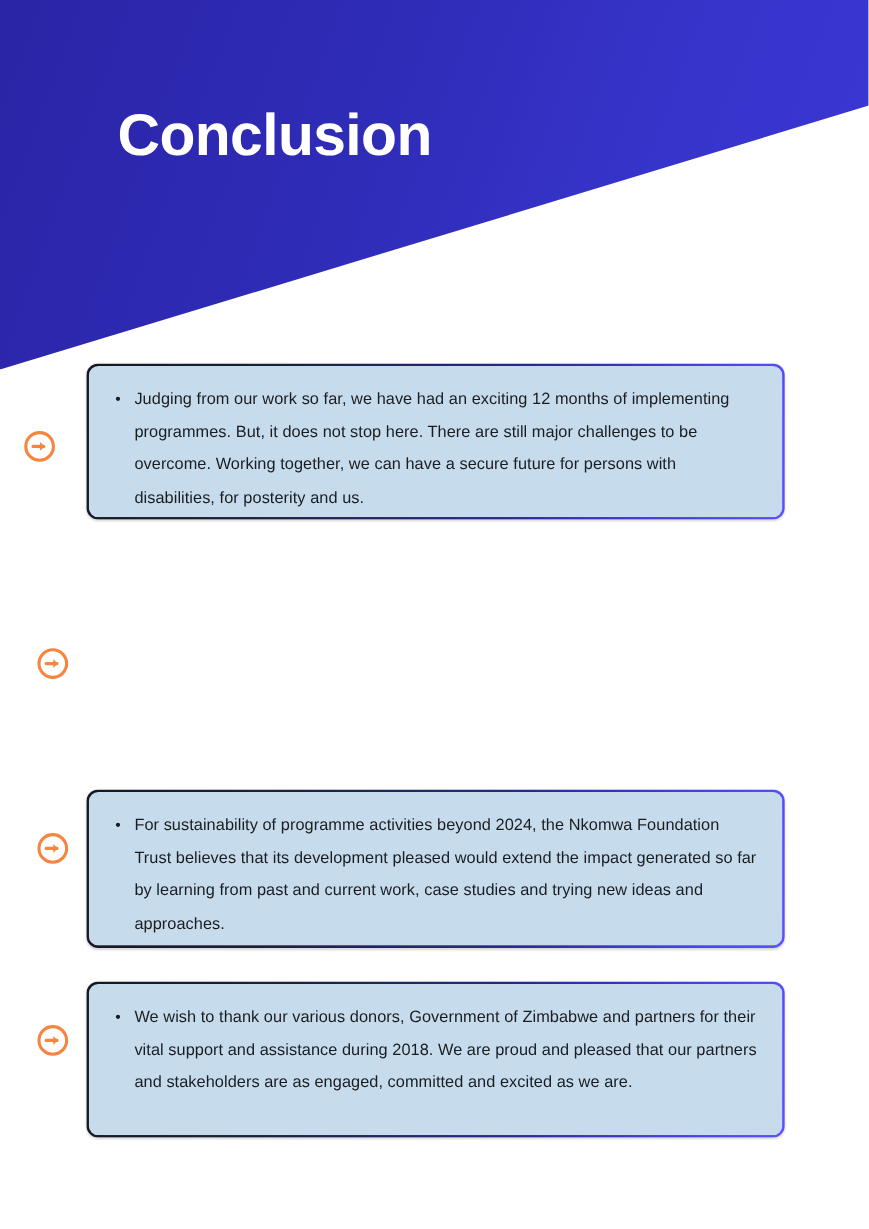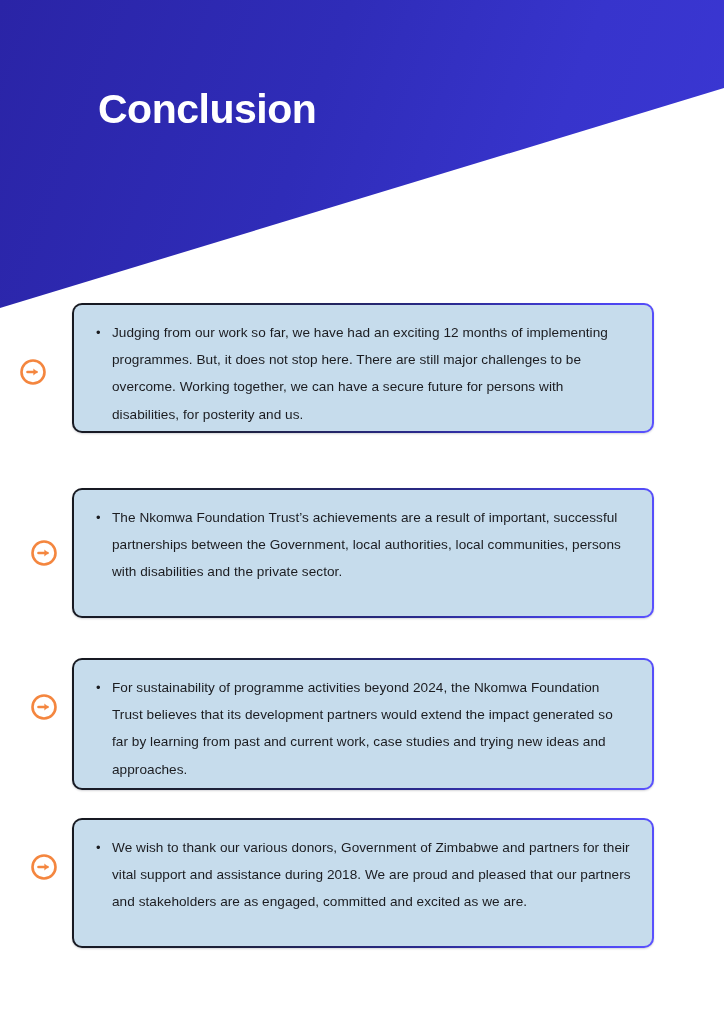"Conclusion" .page-title { font-size: 41px -> 49px }
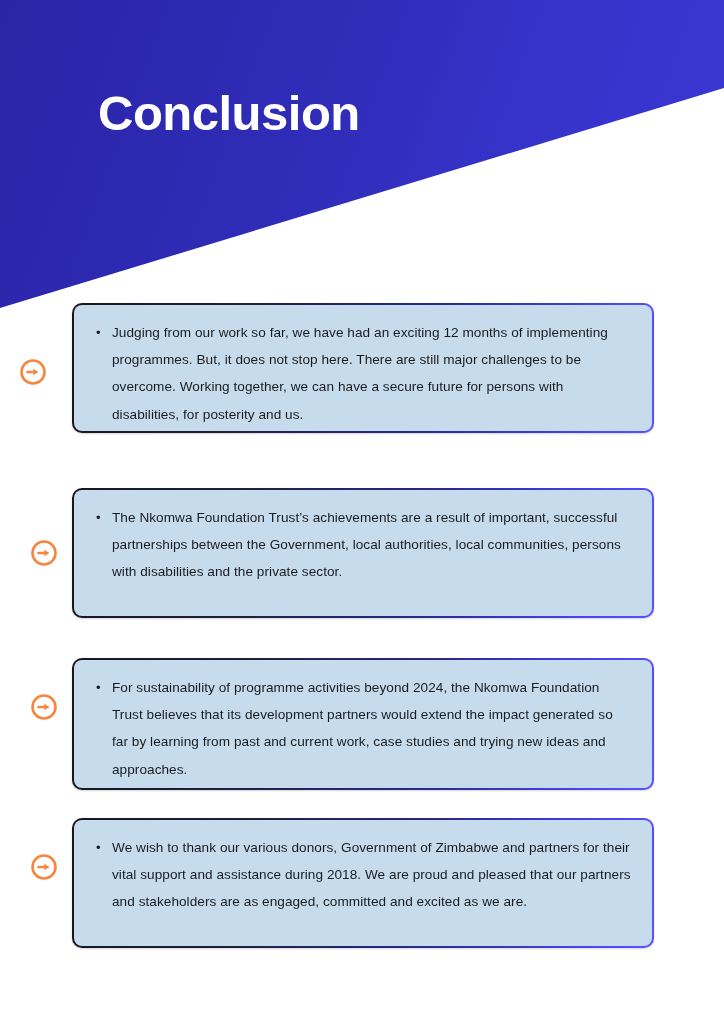"The Nkomwa Foundation Trust’s" div.card { html: <div> <ul> <li>The Nkomwa Foundation Trust’s achievements are a result of important, successful partnerships between the Government, local authorities, local communities, persons with disabilities and the private sector.</li> </ul> </div> -> none }
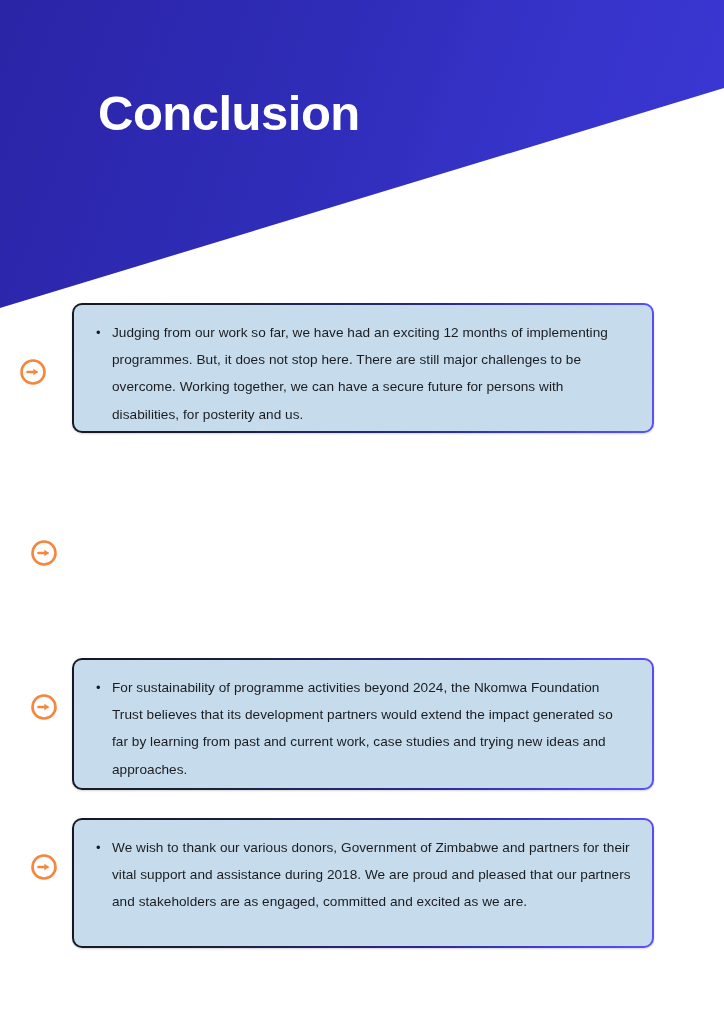"For sustainability of programme" li { text: partners -> pleased }
